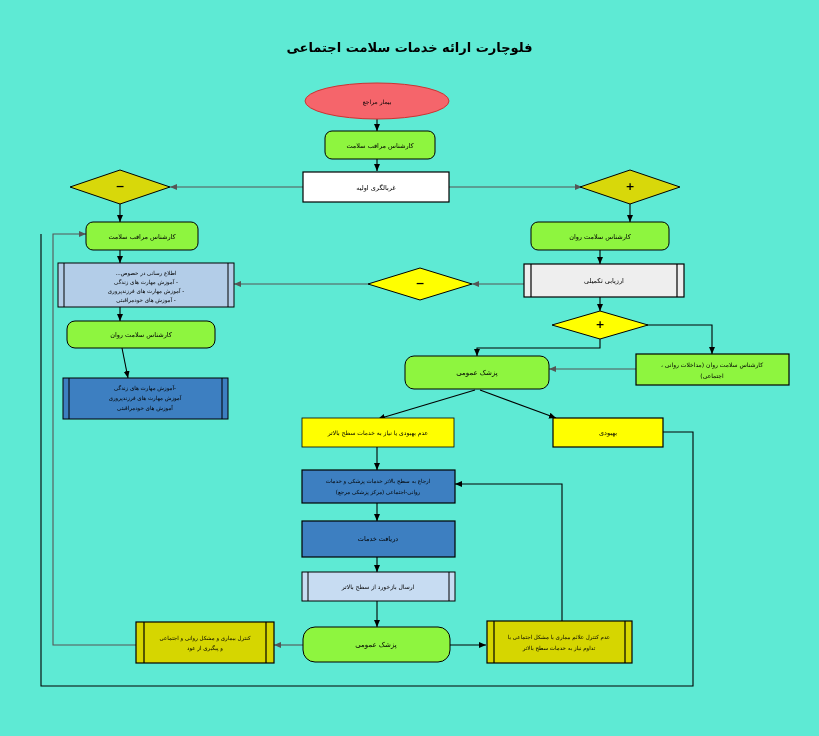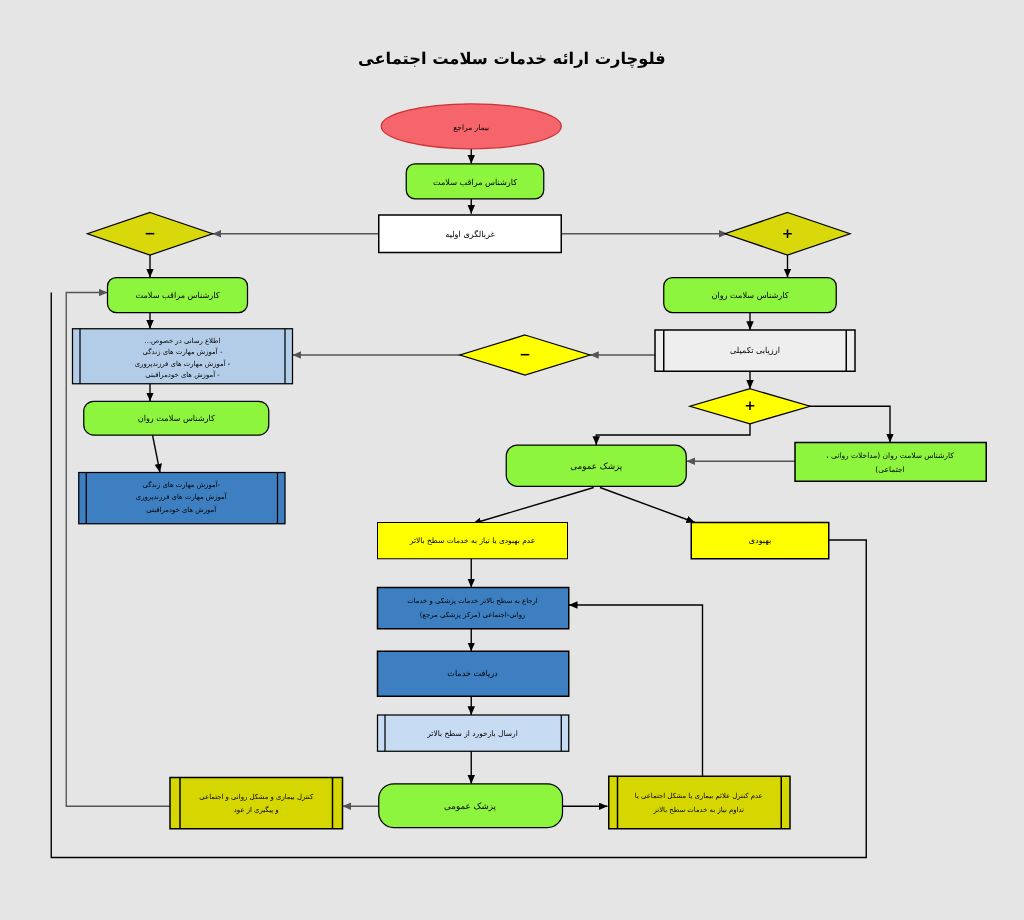"فلوچارت ارائه خدمات سلامت اجتماعی" #stage { background: #e5e5e5 -> #5eead4 }
